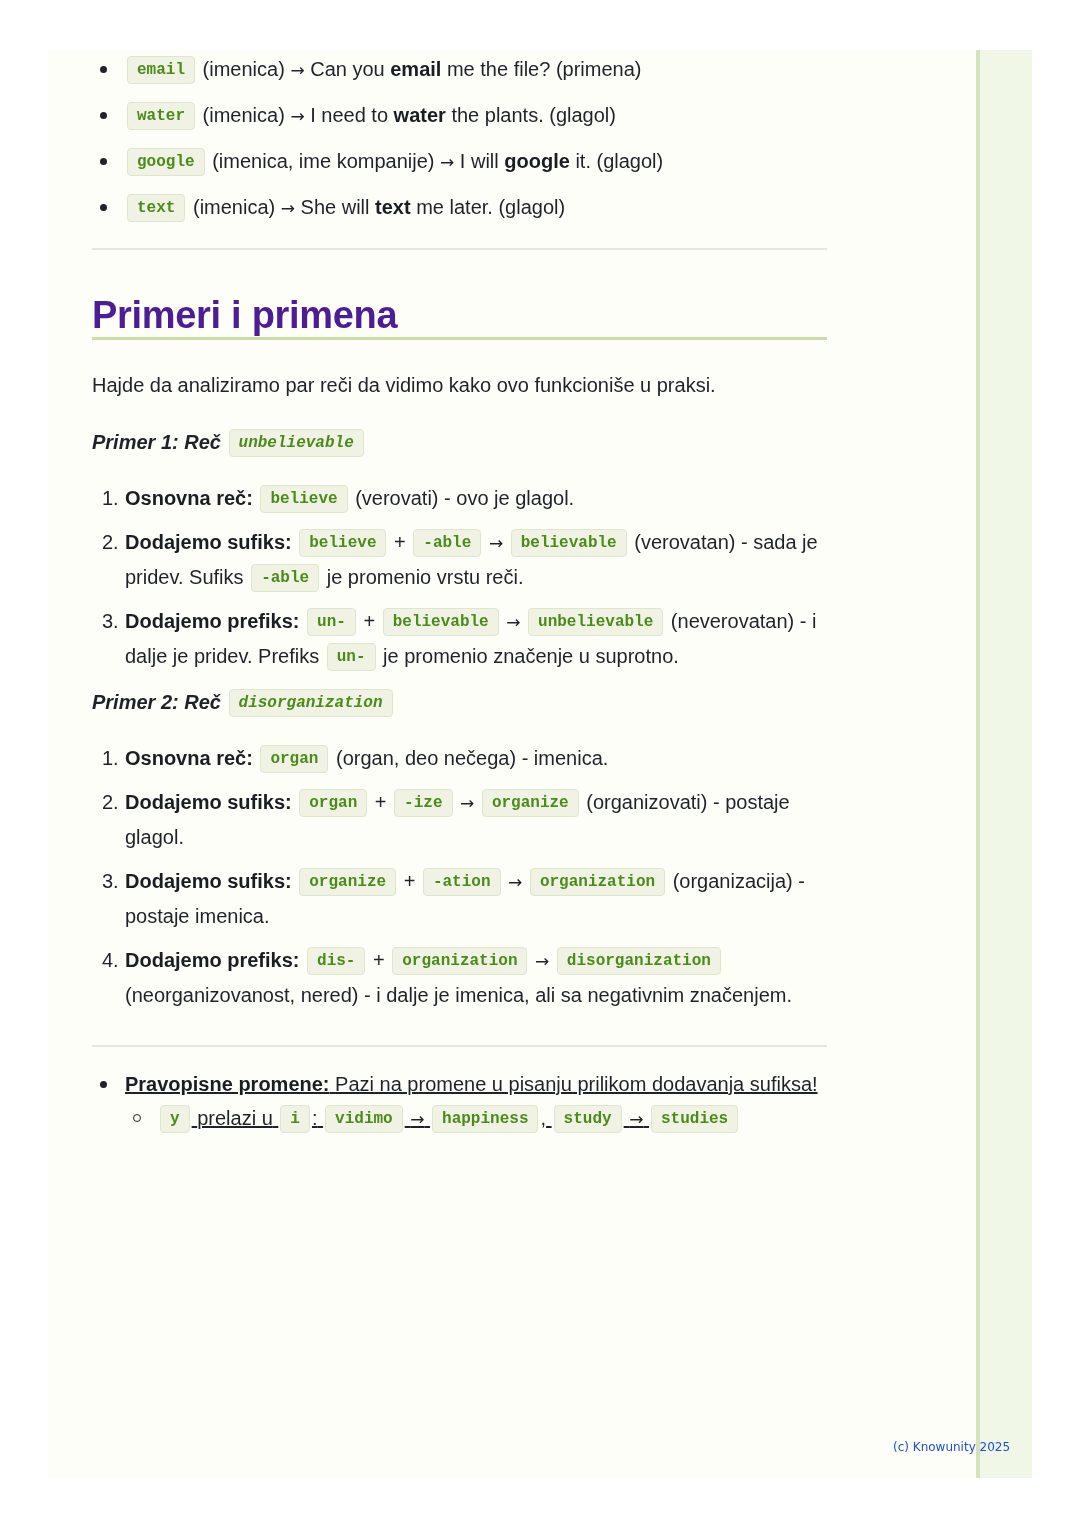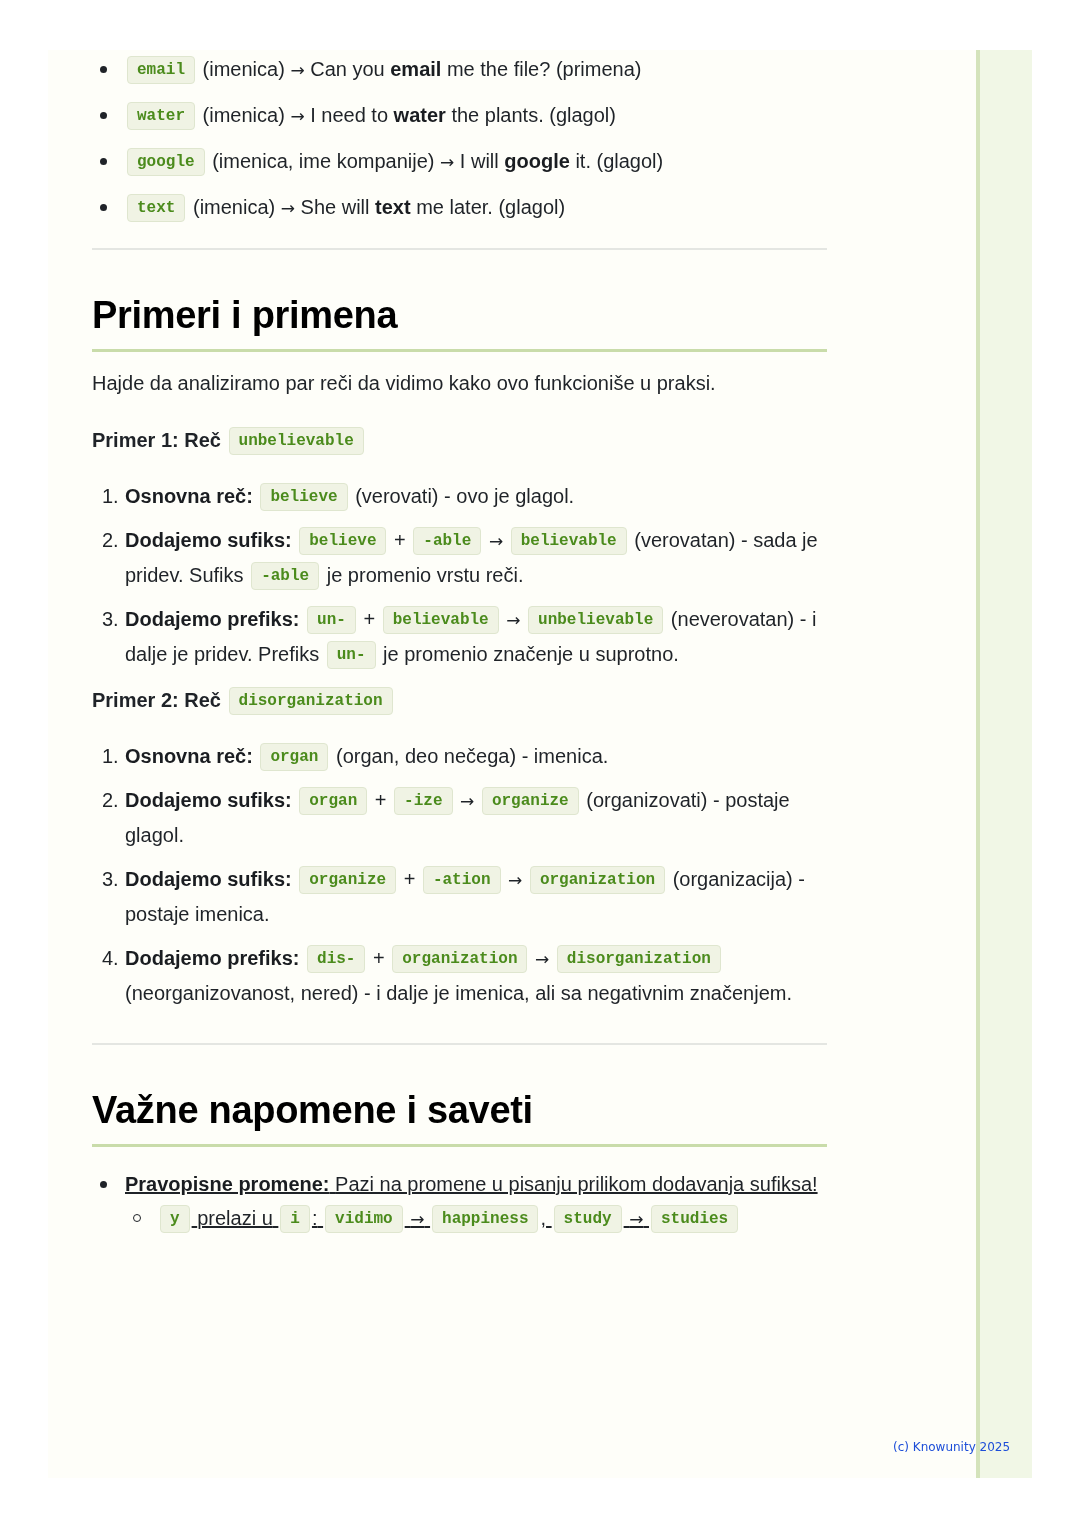"Primeri i primena" h2 { color: #000000 -> #4c1d95; padding-bottom: 12px -> none }
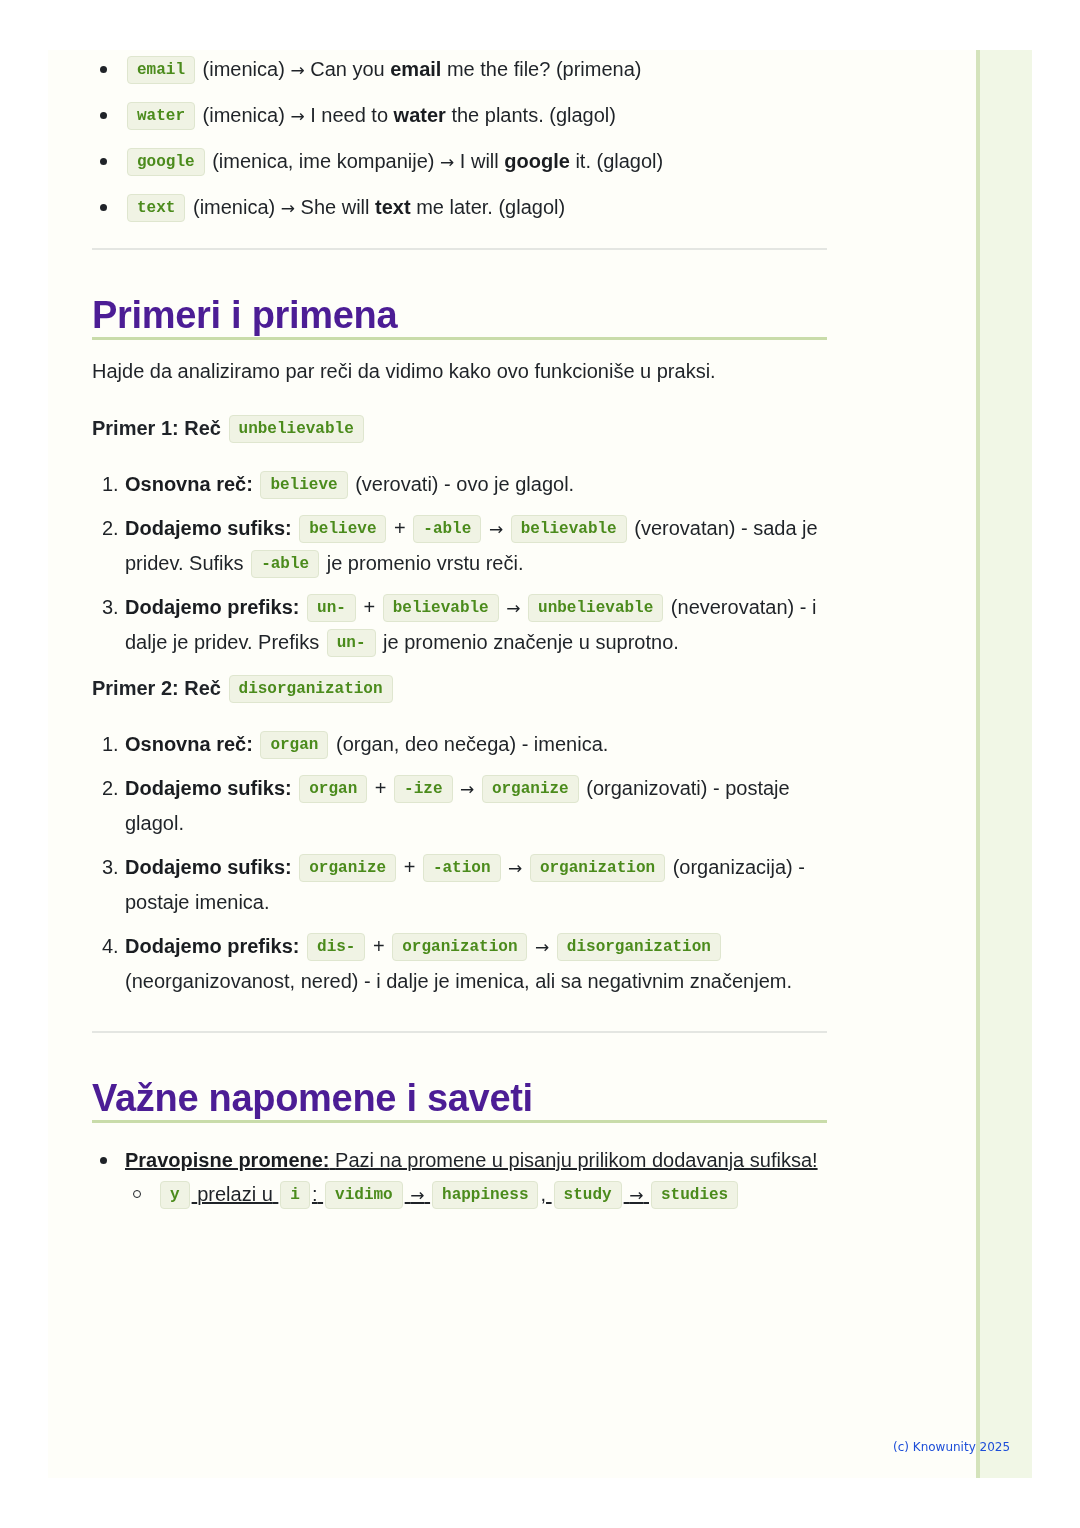"Hajde da analiziramo par reči" p.para { margin-top: 14px -> 28px }
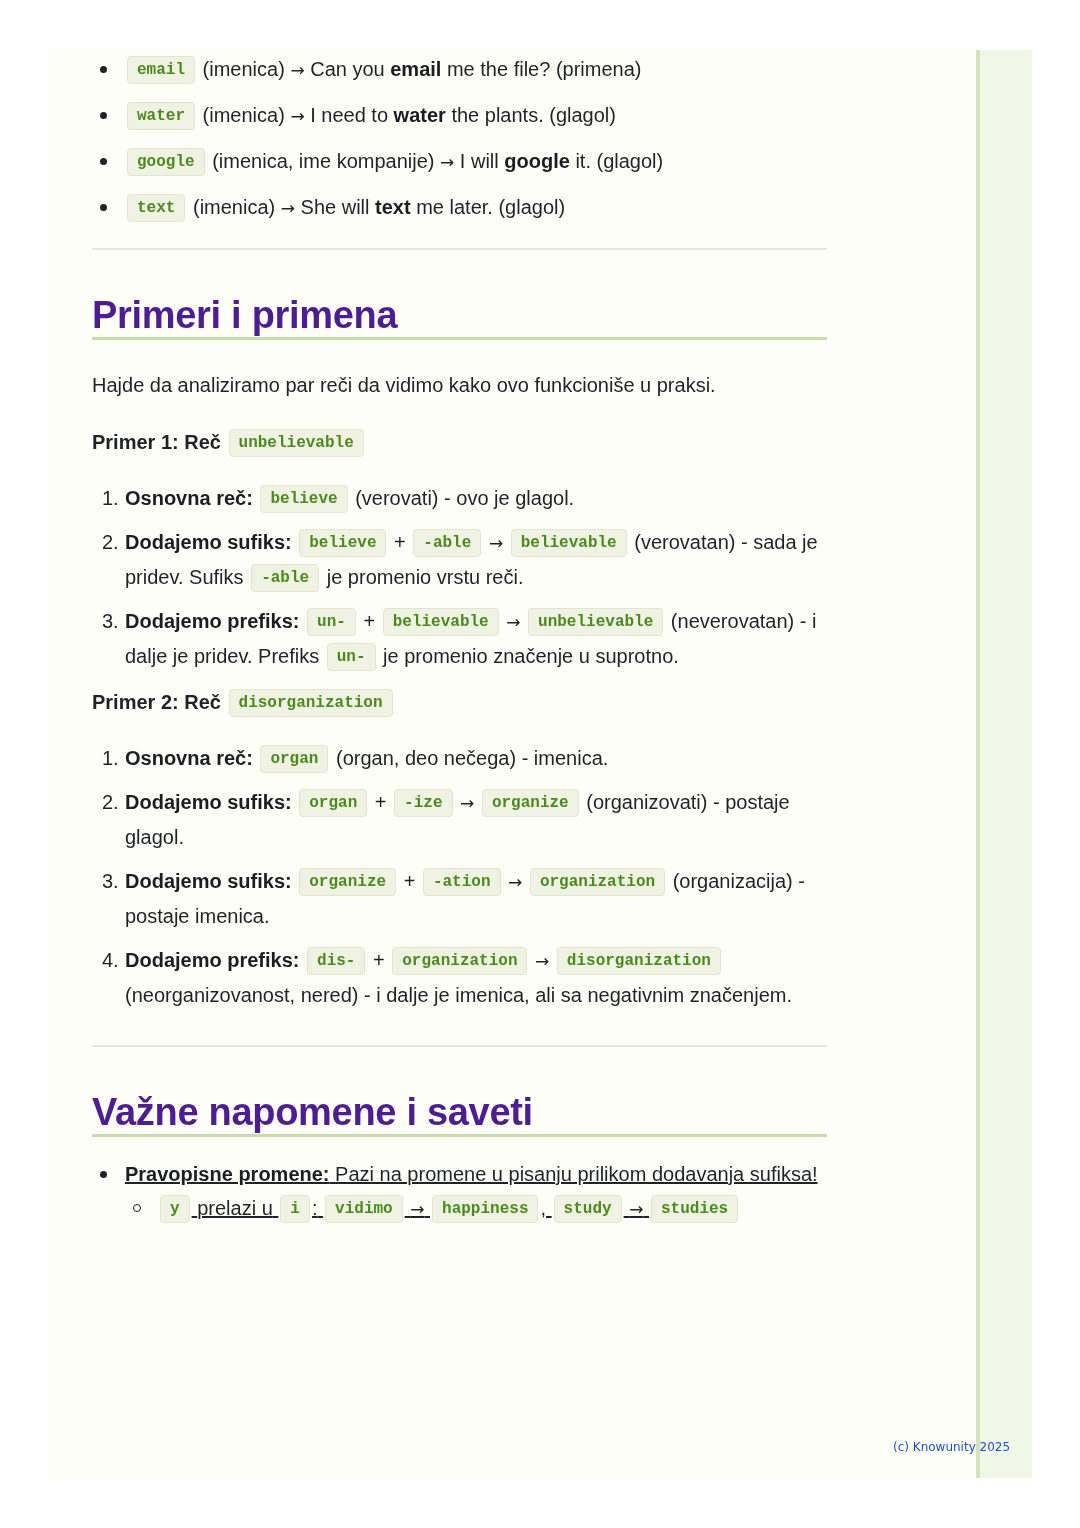"Primer 1: Reč unbelievable" .primer-title { font-style: none -> italic }
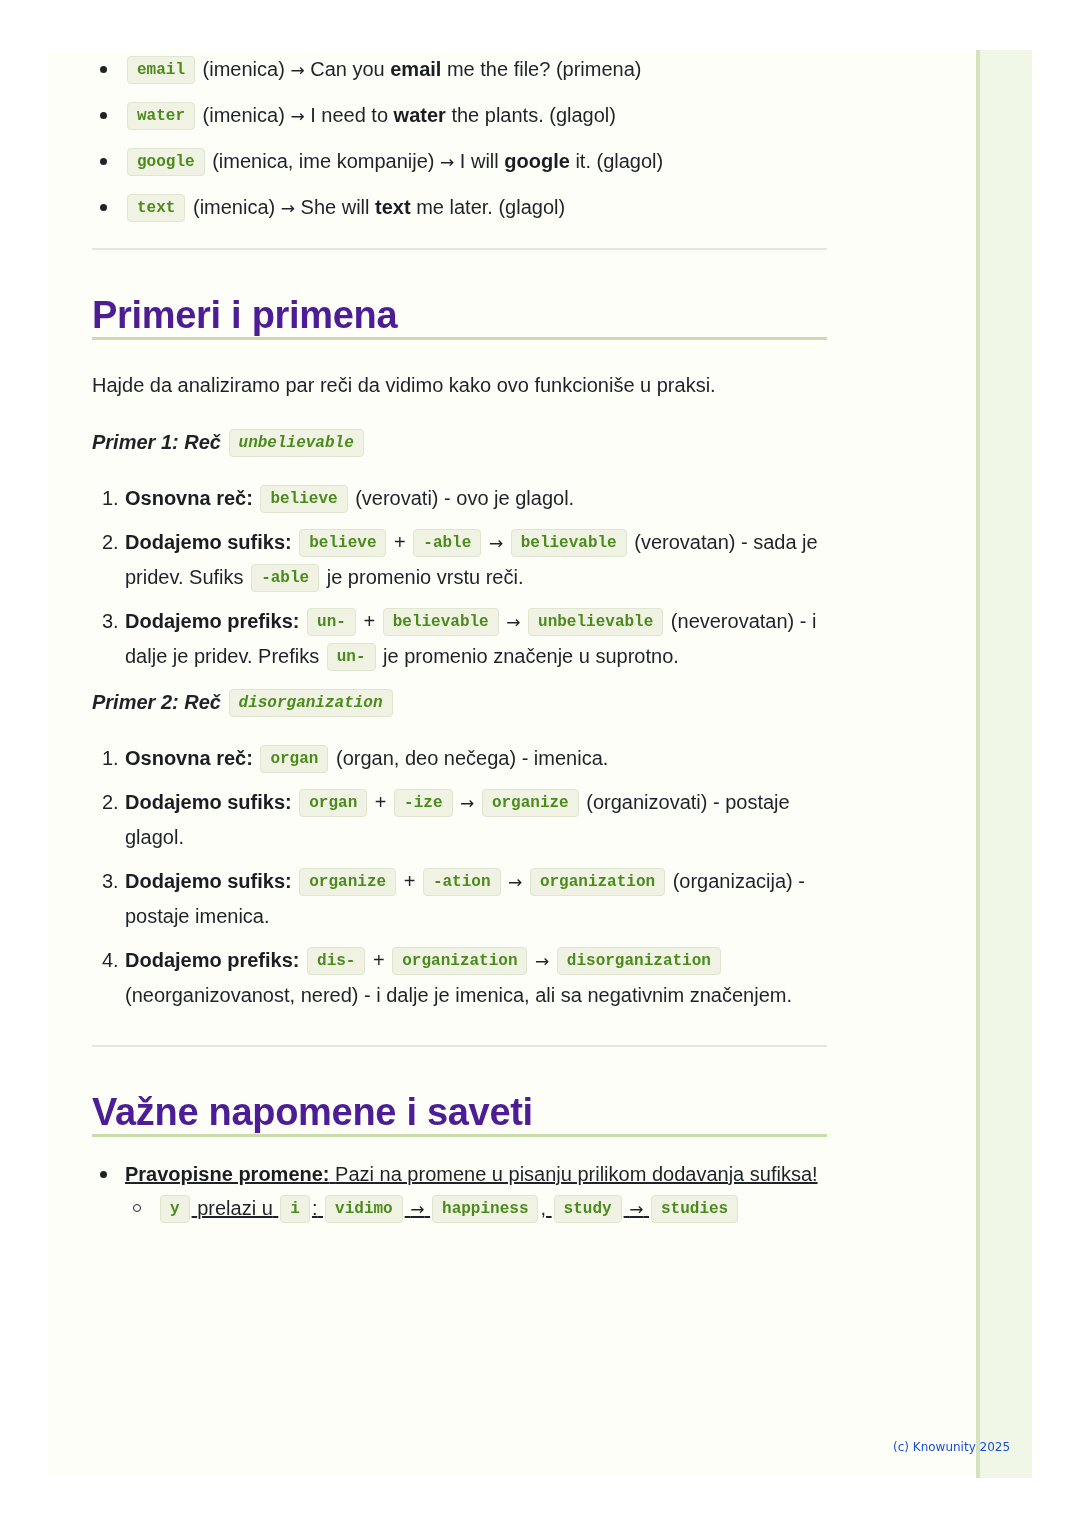"Važne napomene i saveti" h2 { html: <h2>Važne napomene i saveti</h2> -> none }
